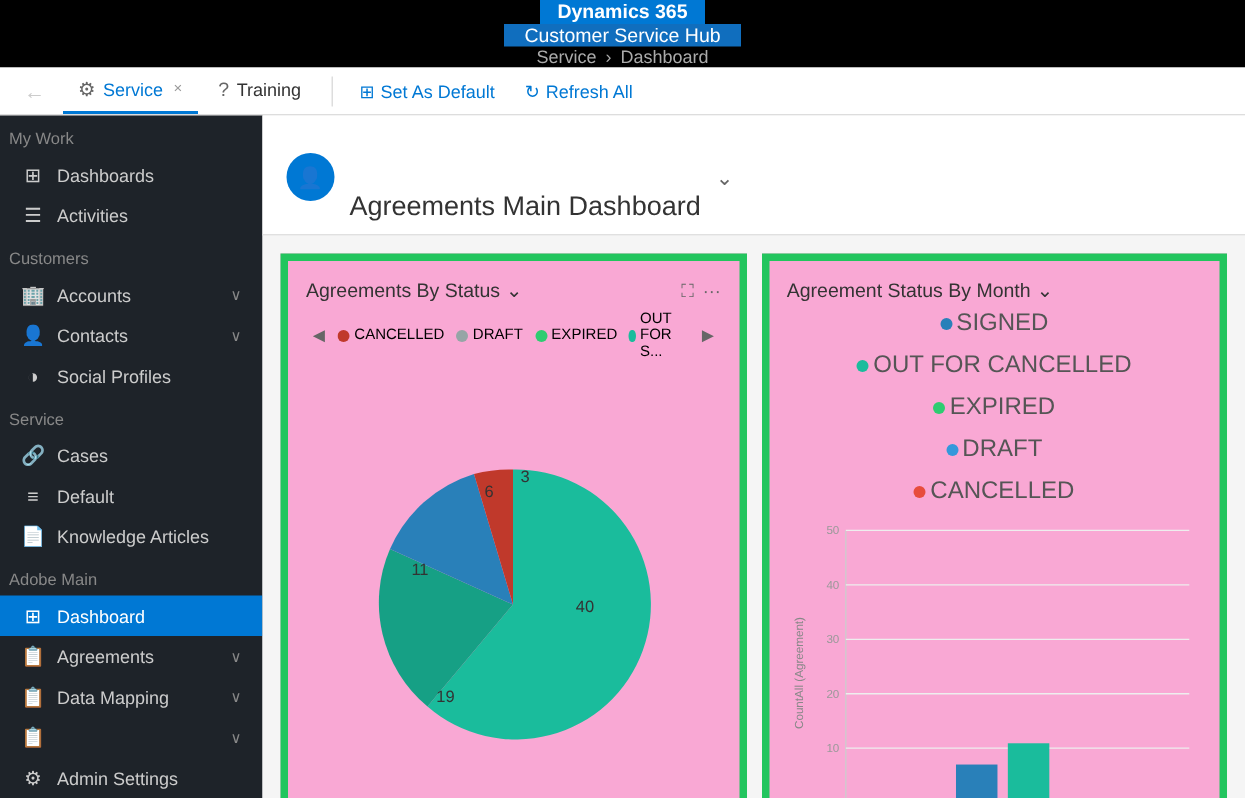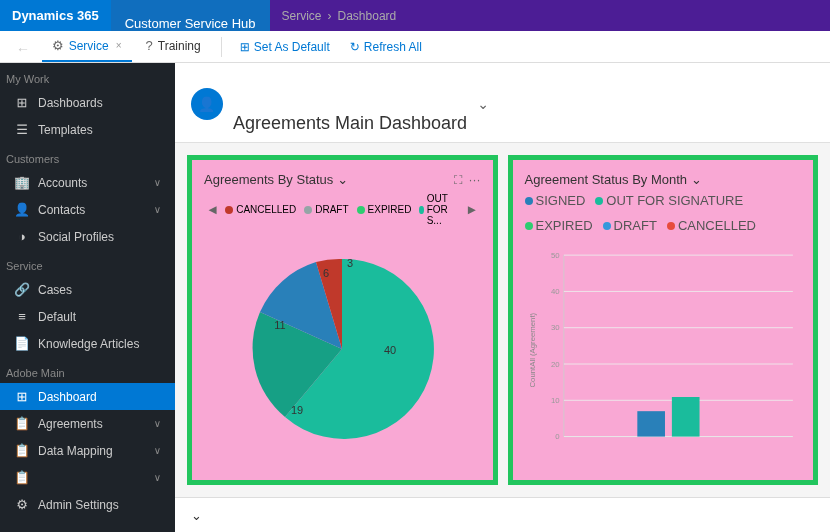"Dynamics 365" .top-nav { background: #4c1d95 -> #000000; flex-direction: none -> column; height: 31px -> 45px }
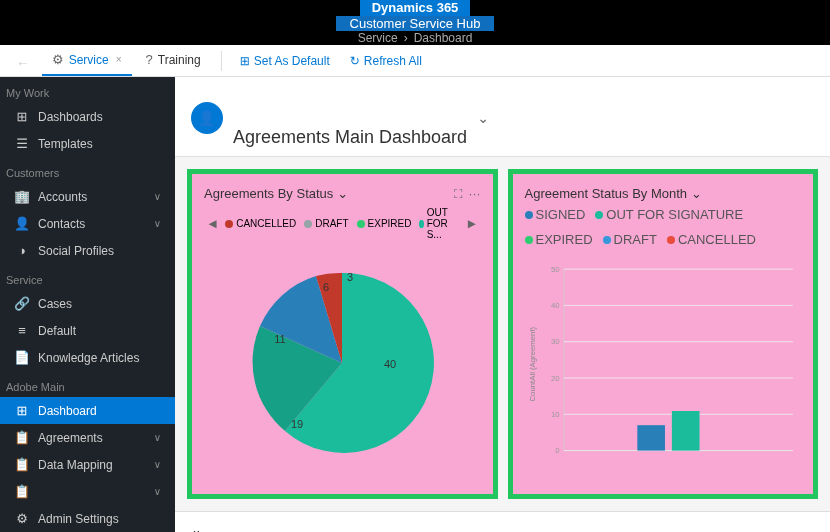"Templates" span { text: Templates -> Activities }
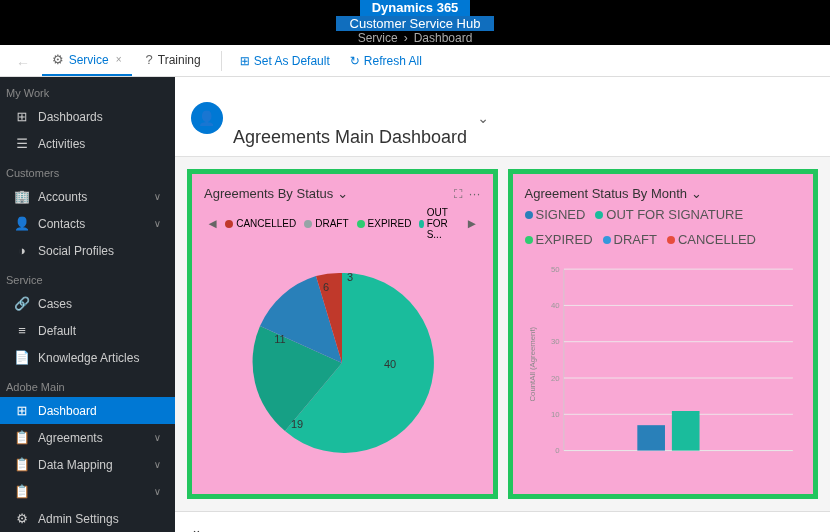"SIGNED" .legend { flex-direction: none -> column; font-size: 13px -> 16px }
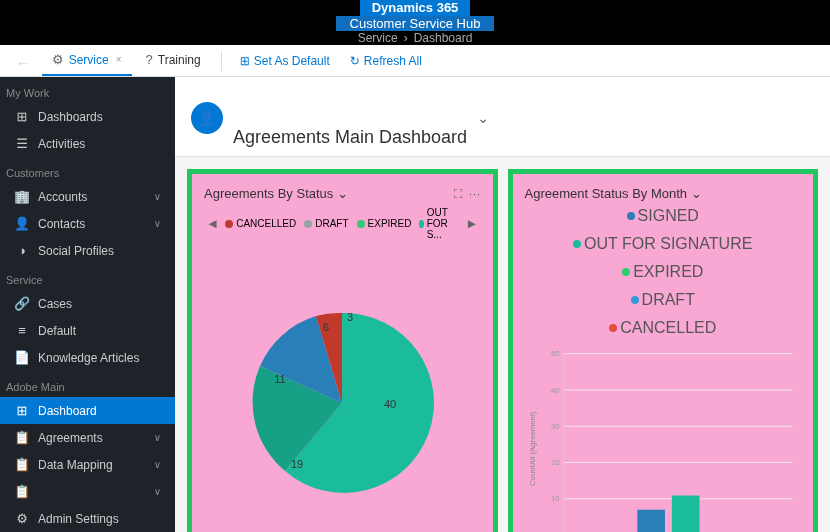"OUT FOR SIGNATURE" span { text: SIGNATURE -> CANCELLED }
